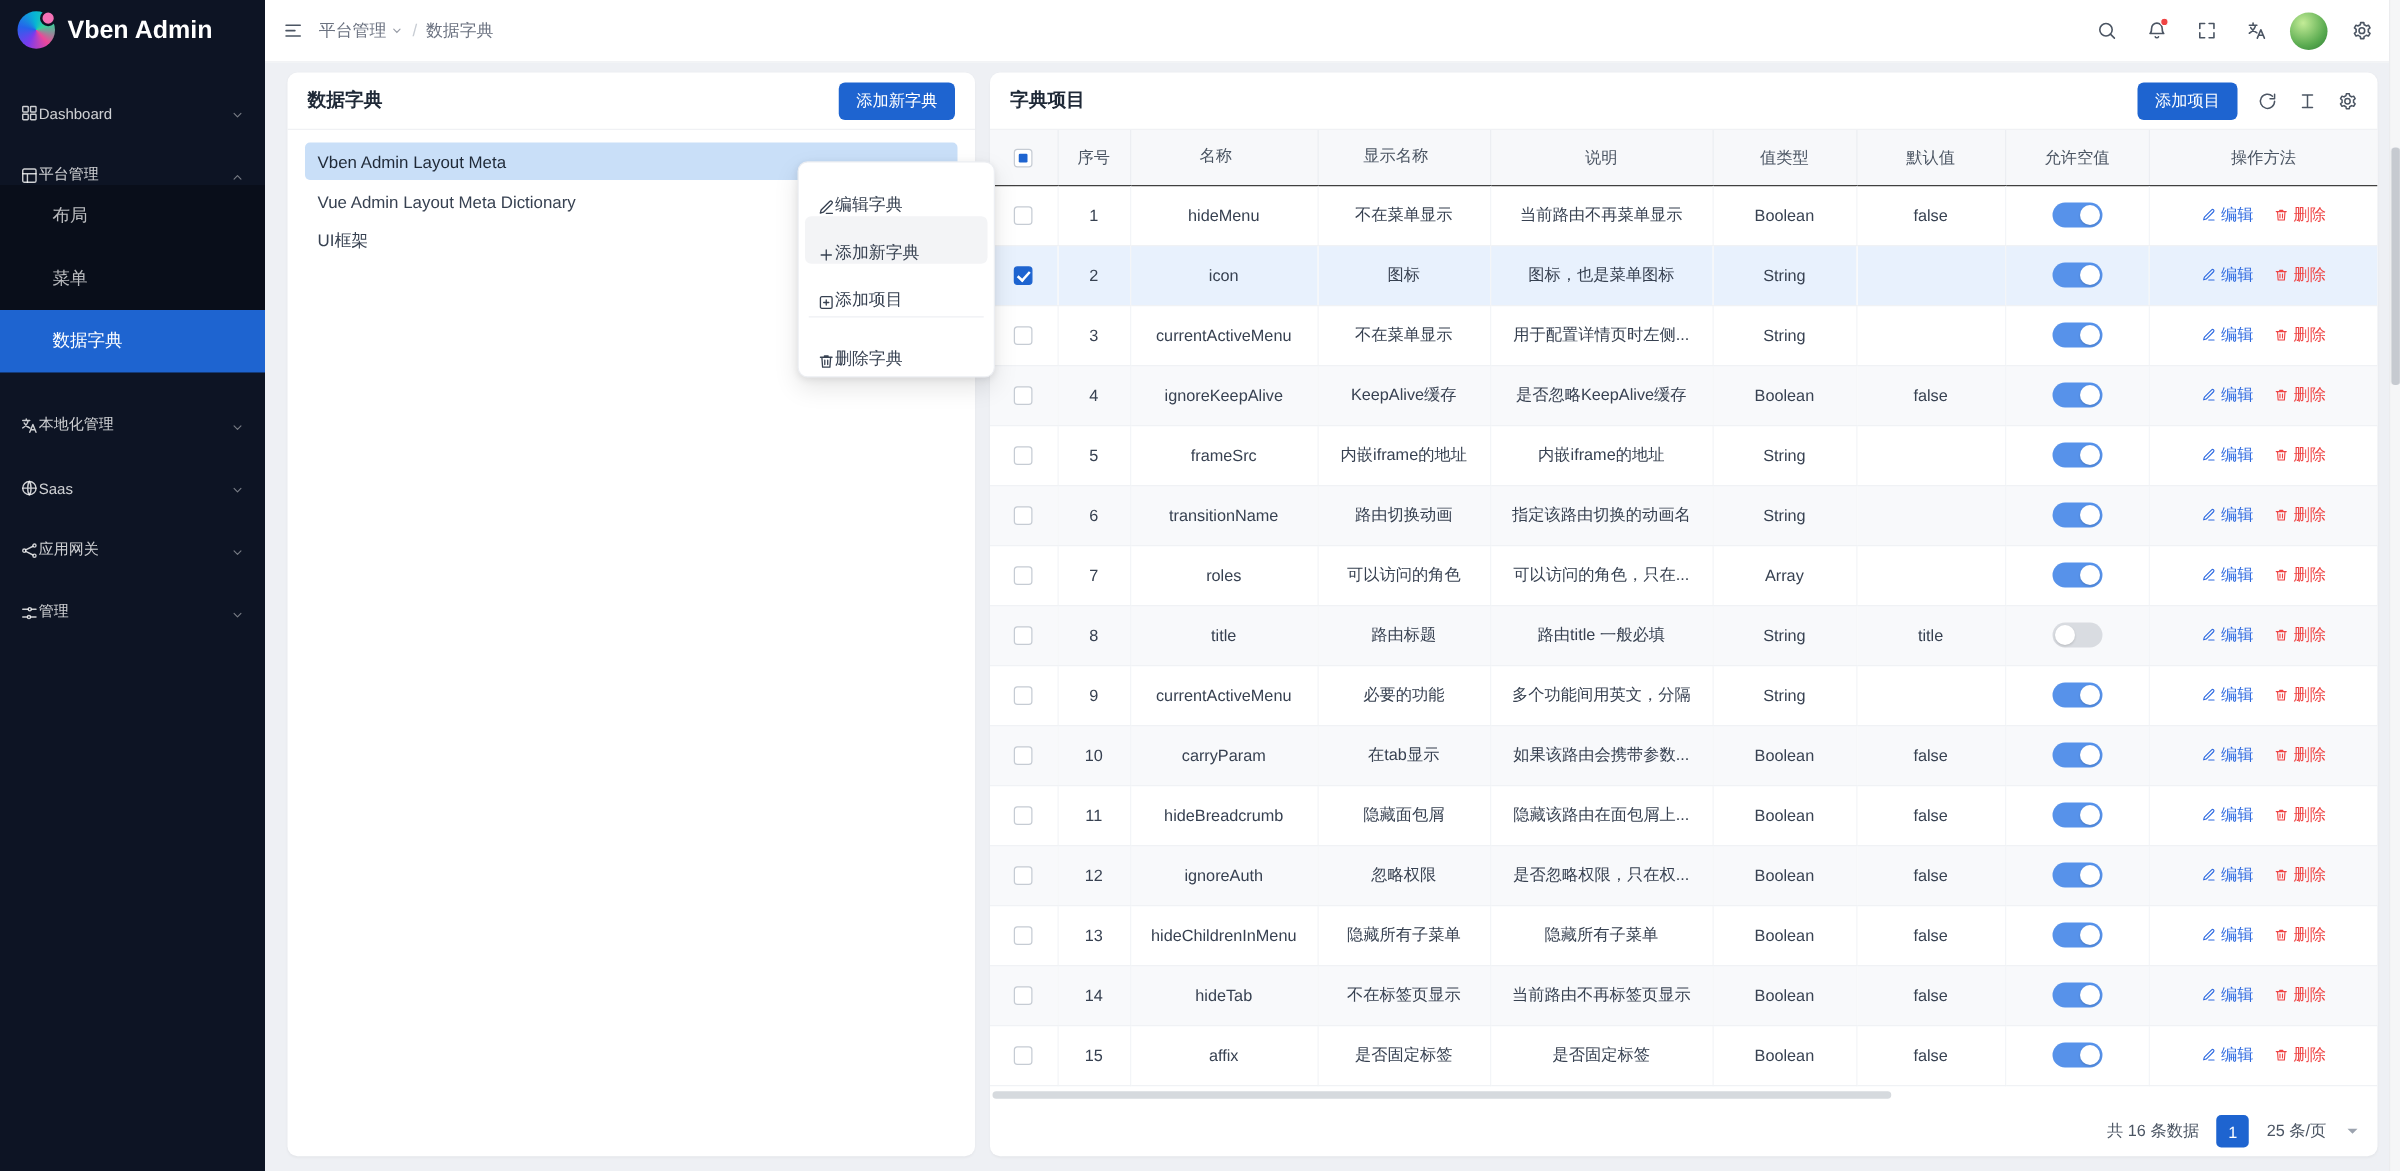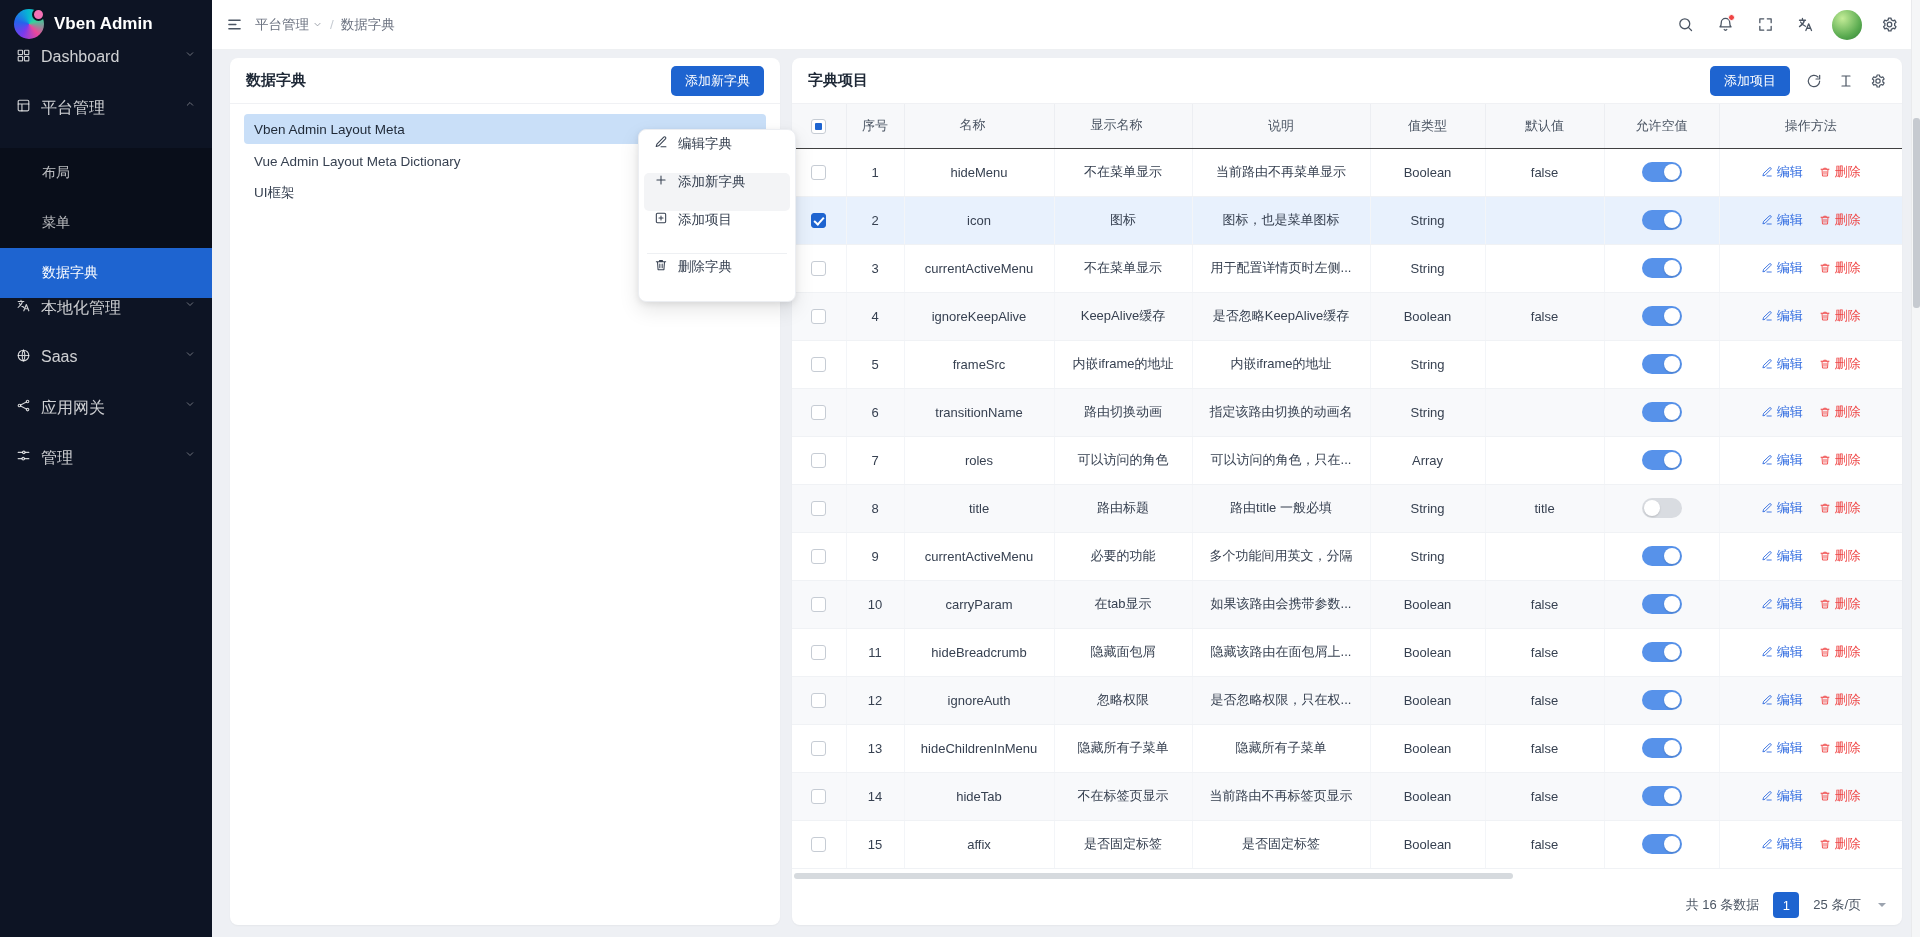"Vben Admin" .logo-text { font-size: 17px -> 20px }
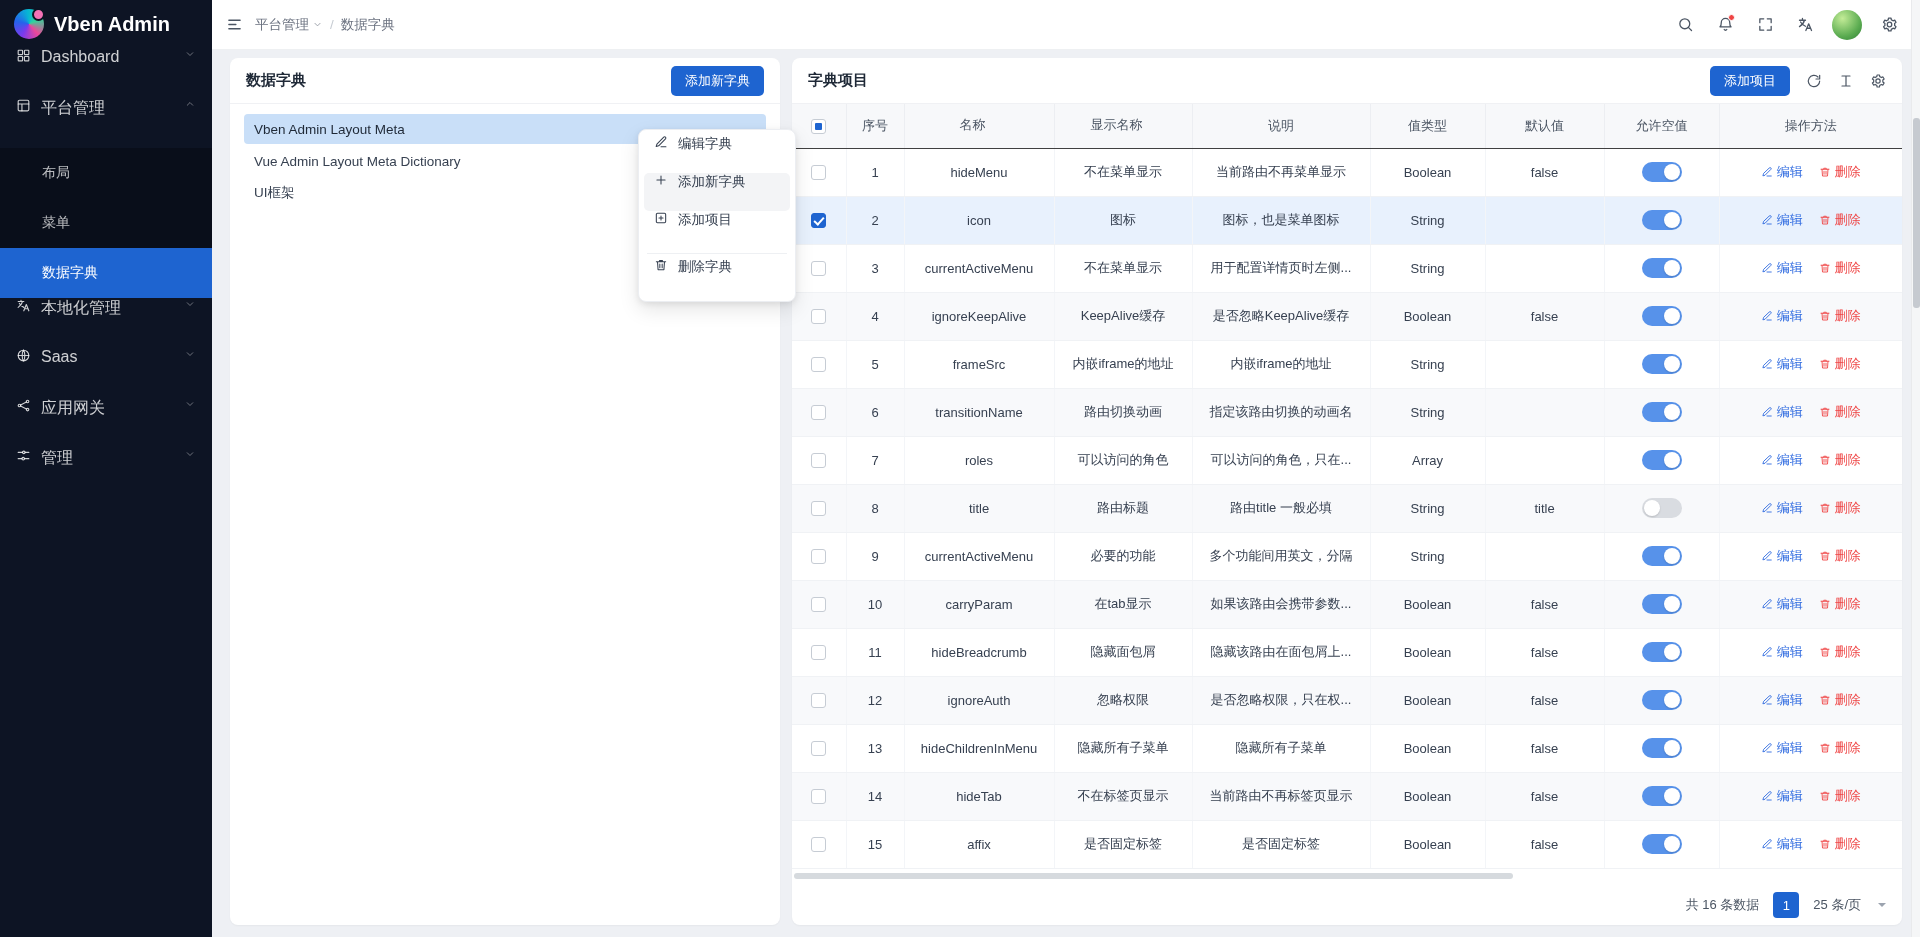"Dashboard" .menu-item { align-items: flex-start -> flex-end; font-size: 16px -> 12px; gap: 10px -> 0 }
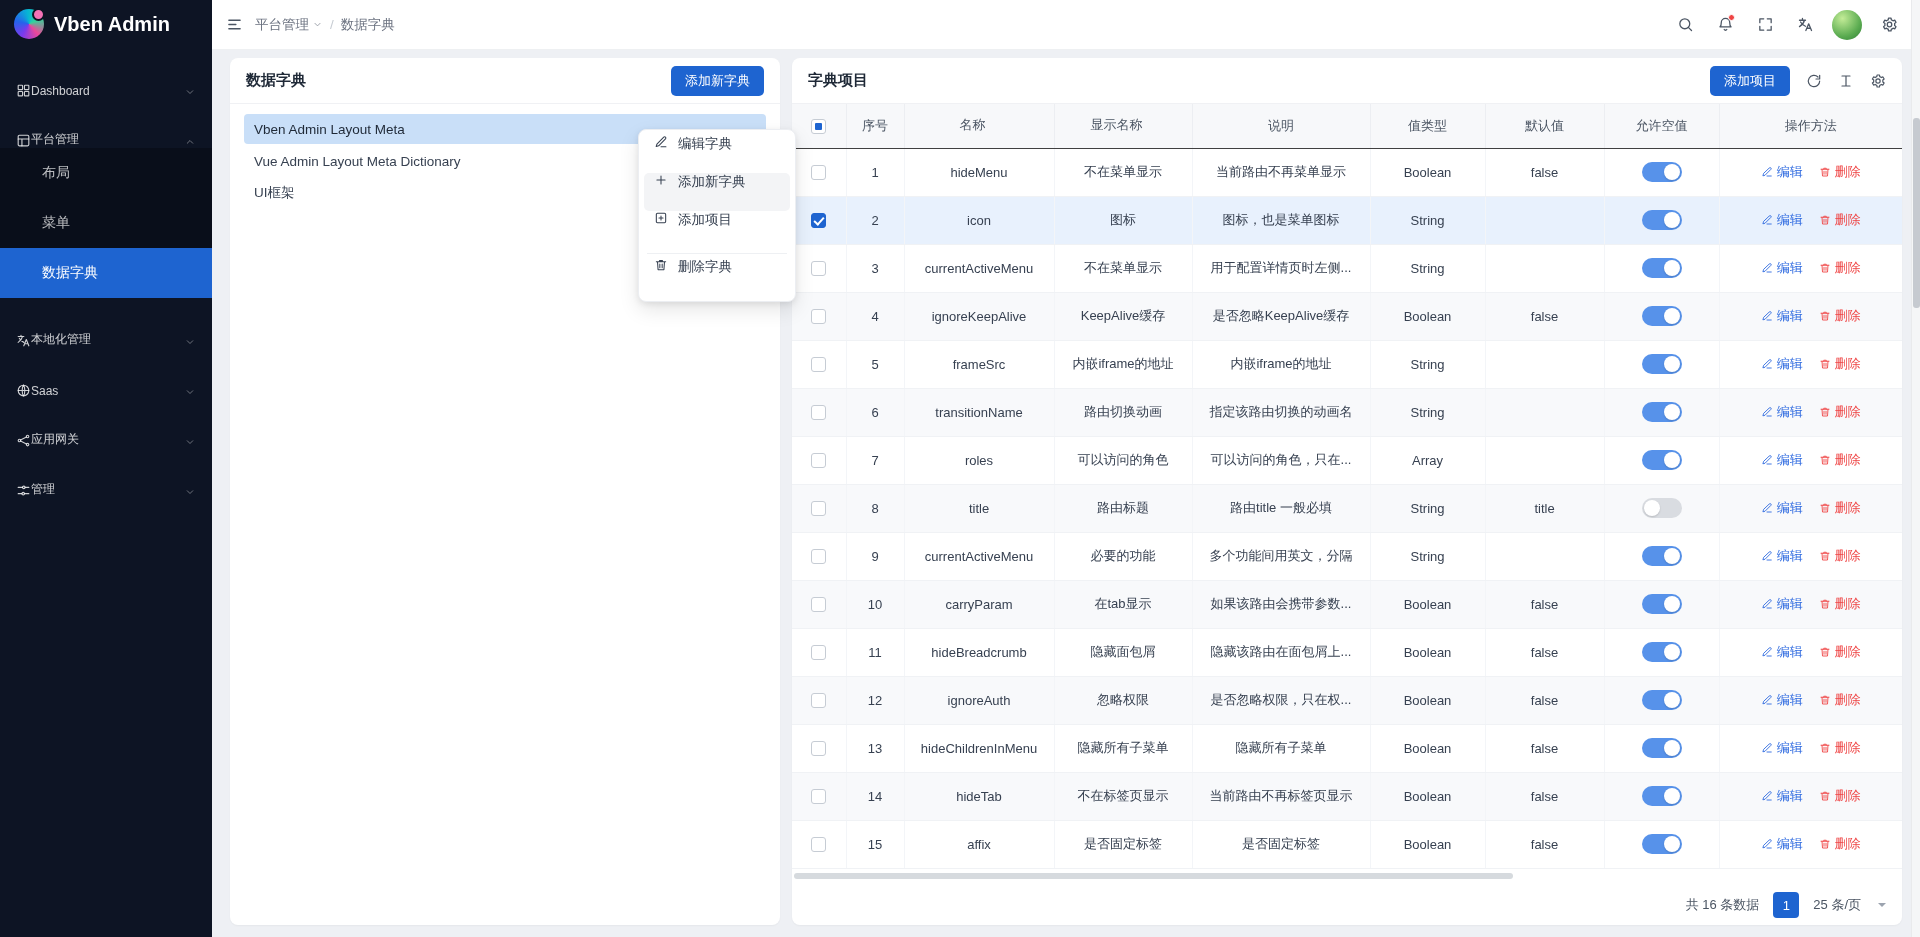"编辑字典" .cm-item { align-items: flex-start -> flex-end; gap: 10px -> none }
